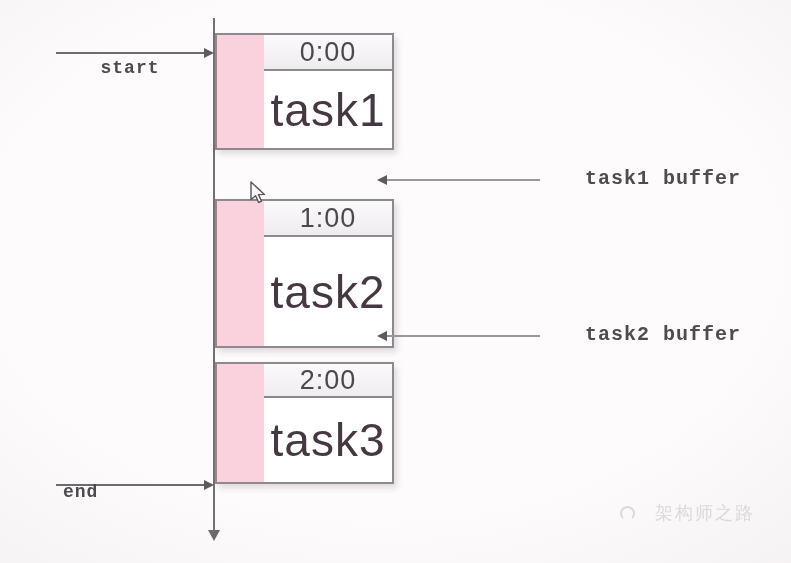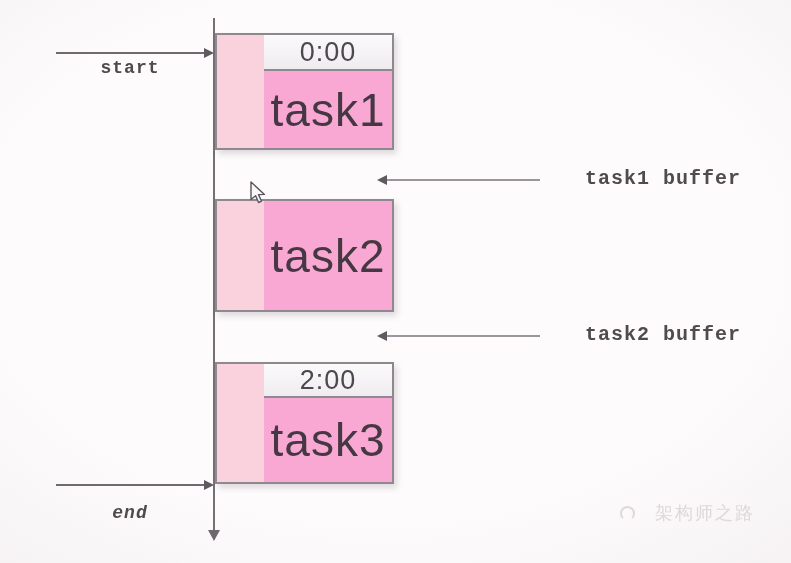"task1" .task-body { background: #f9a8d4 -> #ffffff }
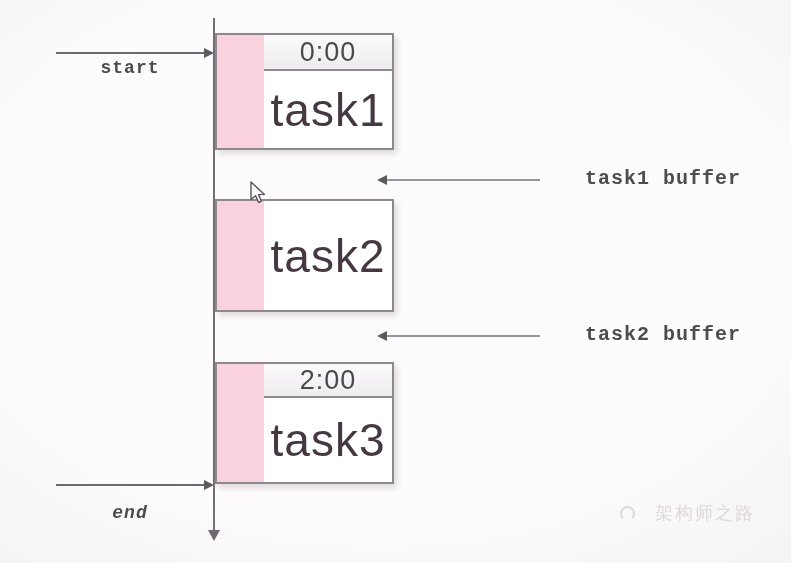"1:00" div.task-header { html: none -> <div>1:00</div> }
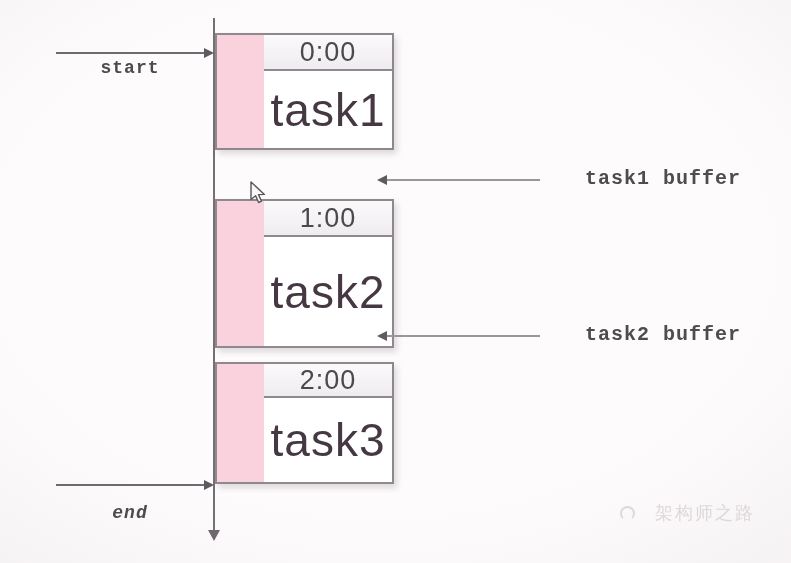"end" div.side-label { font-style: italic -> none; text-align: center -> left; top: 503px -> 482px }
